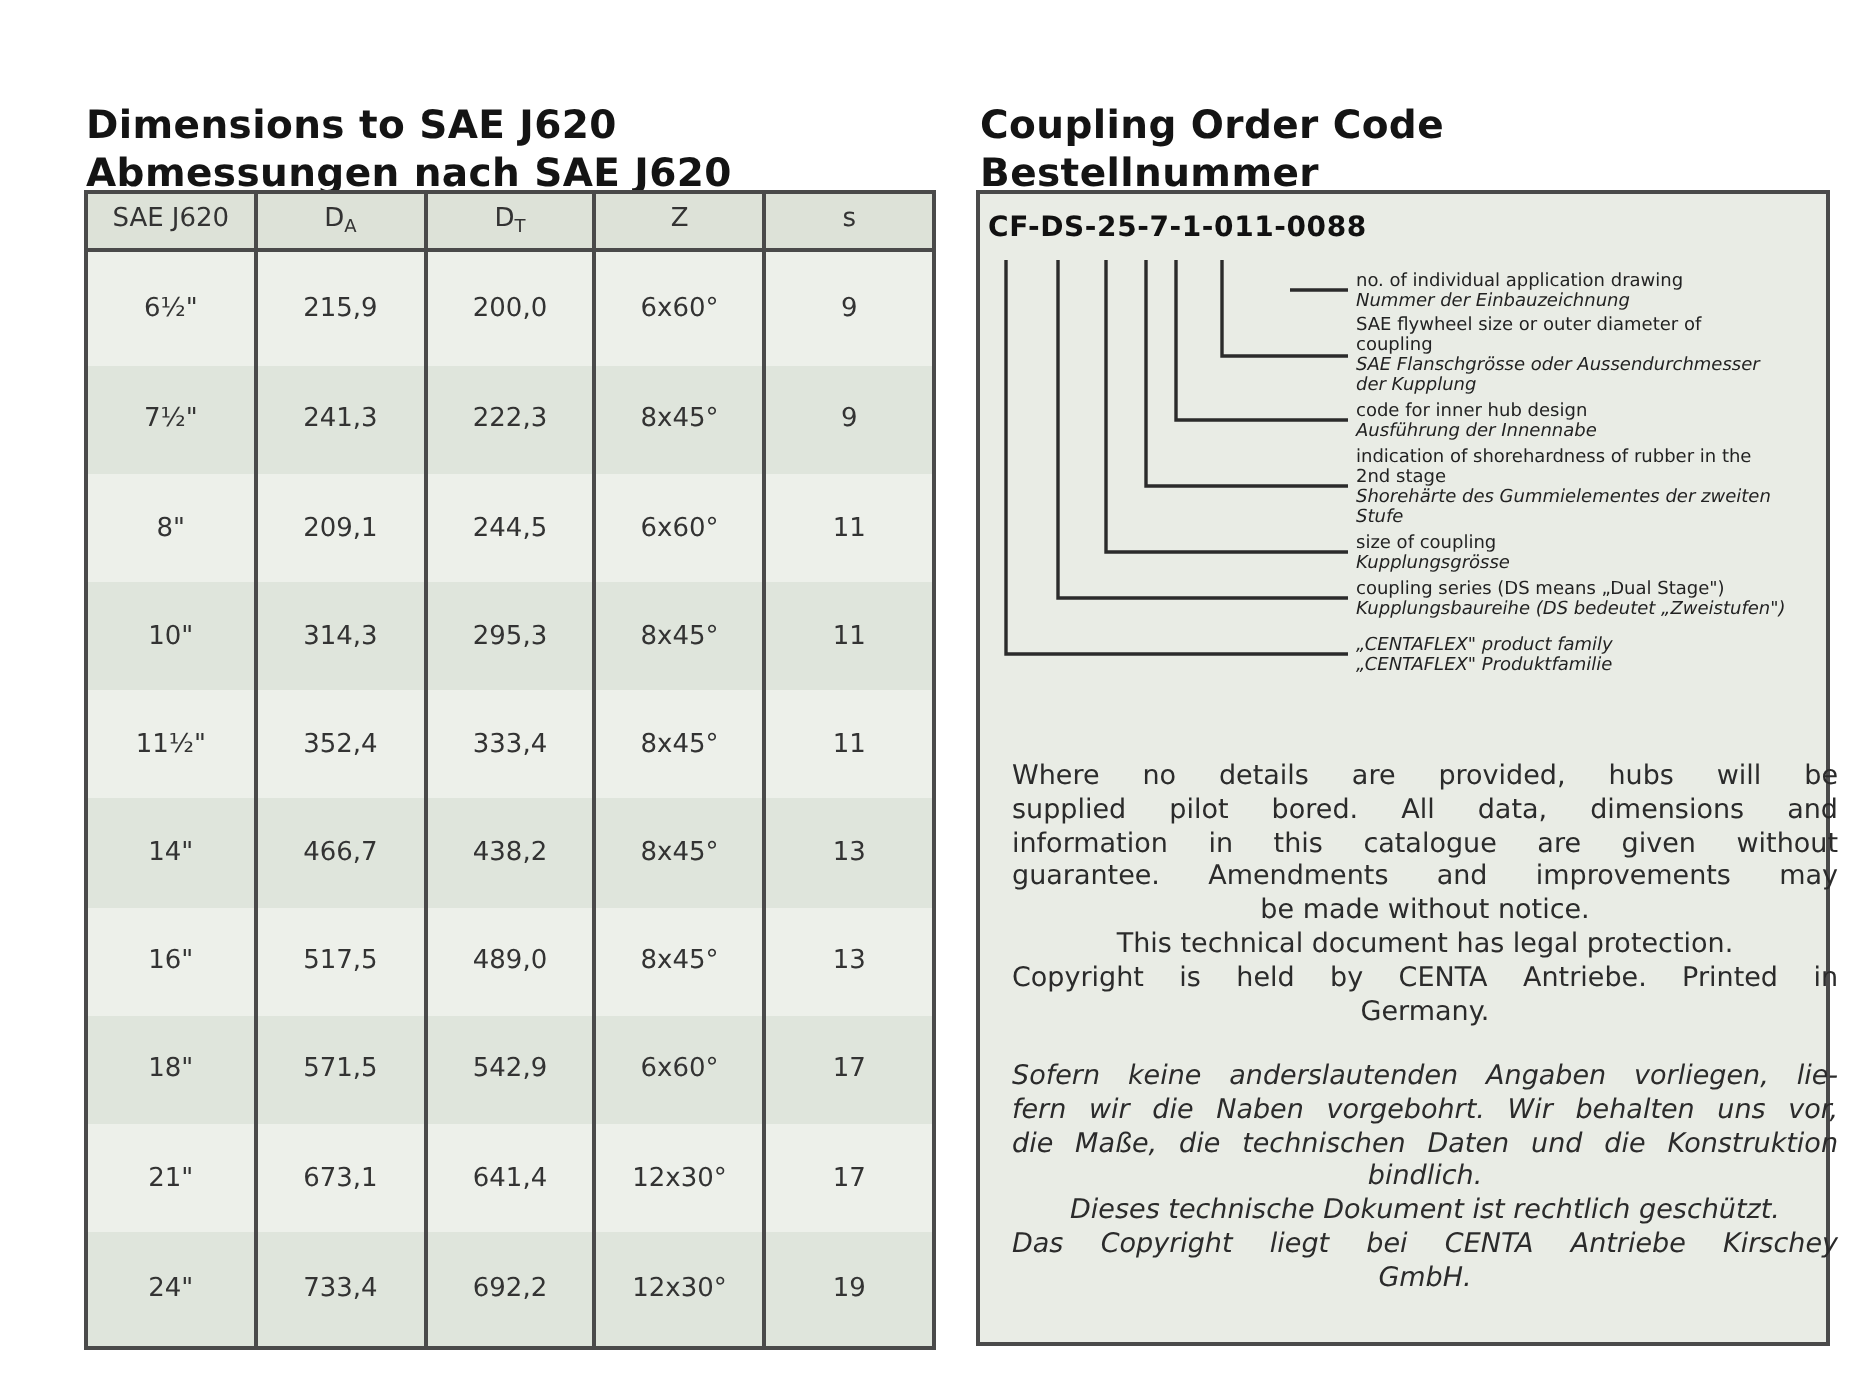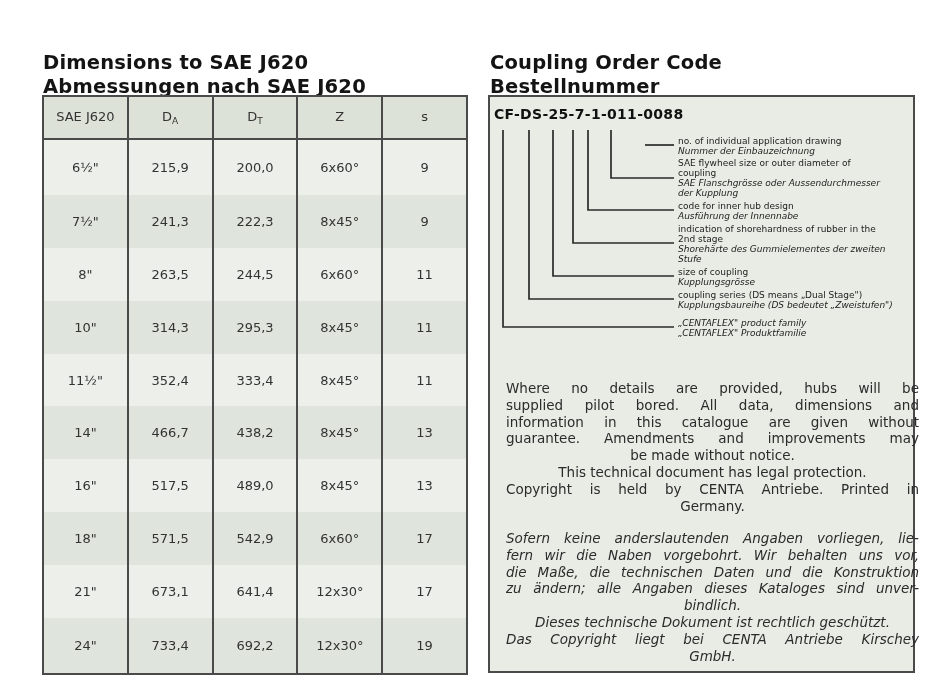"SAE J620" #dim-table thead tr { height: 43px -> 29px }
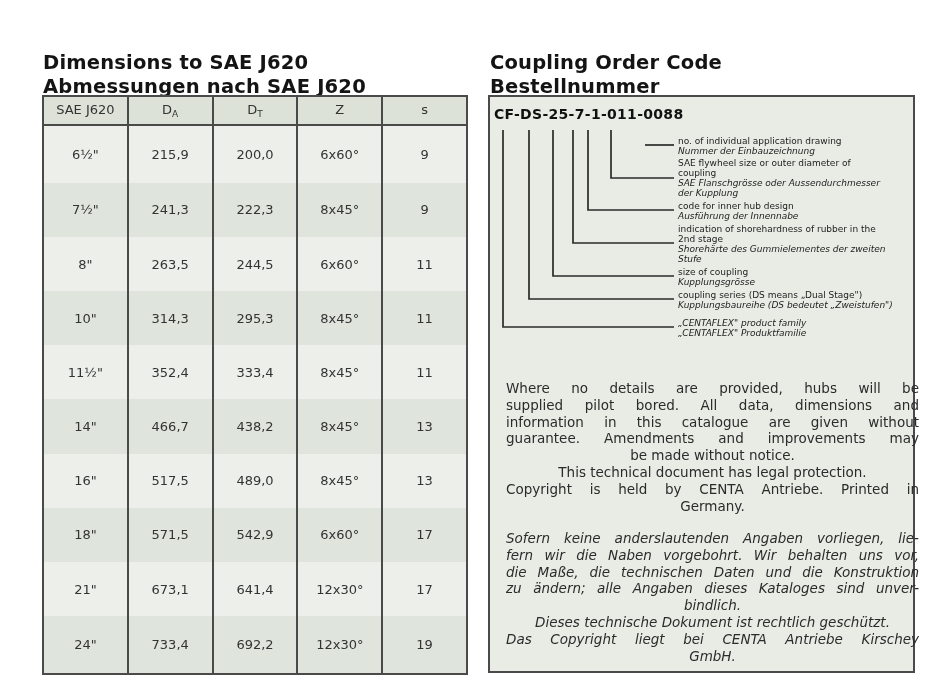"263,5" td { text: 263,5 -> 209,1 }
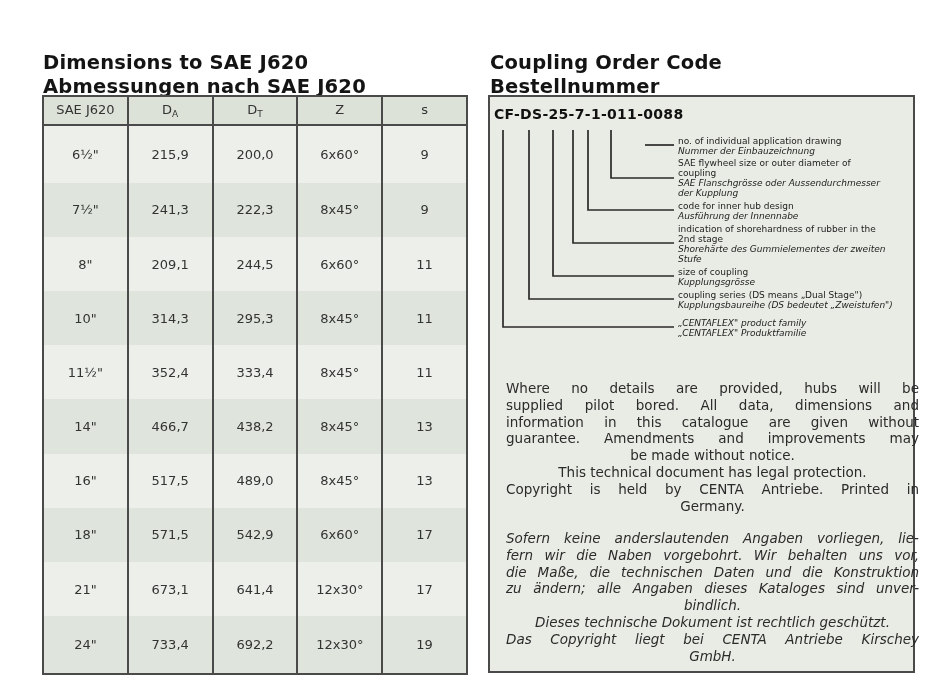"zu ändern; alle Angaben dieses" div.j { html: <div>zu ändern; alle Angaben dieses Kataloges sind unver-</div> -> none }
